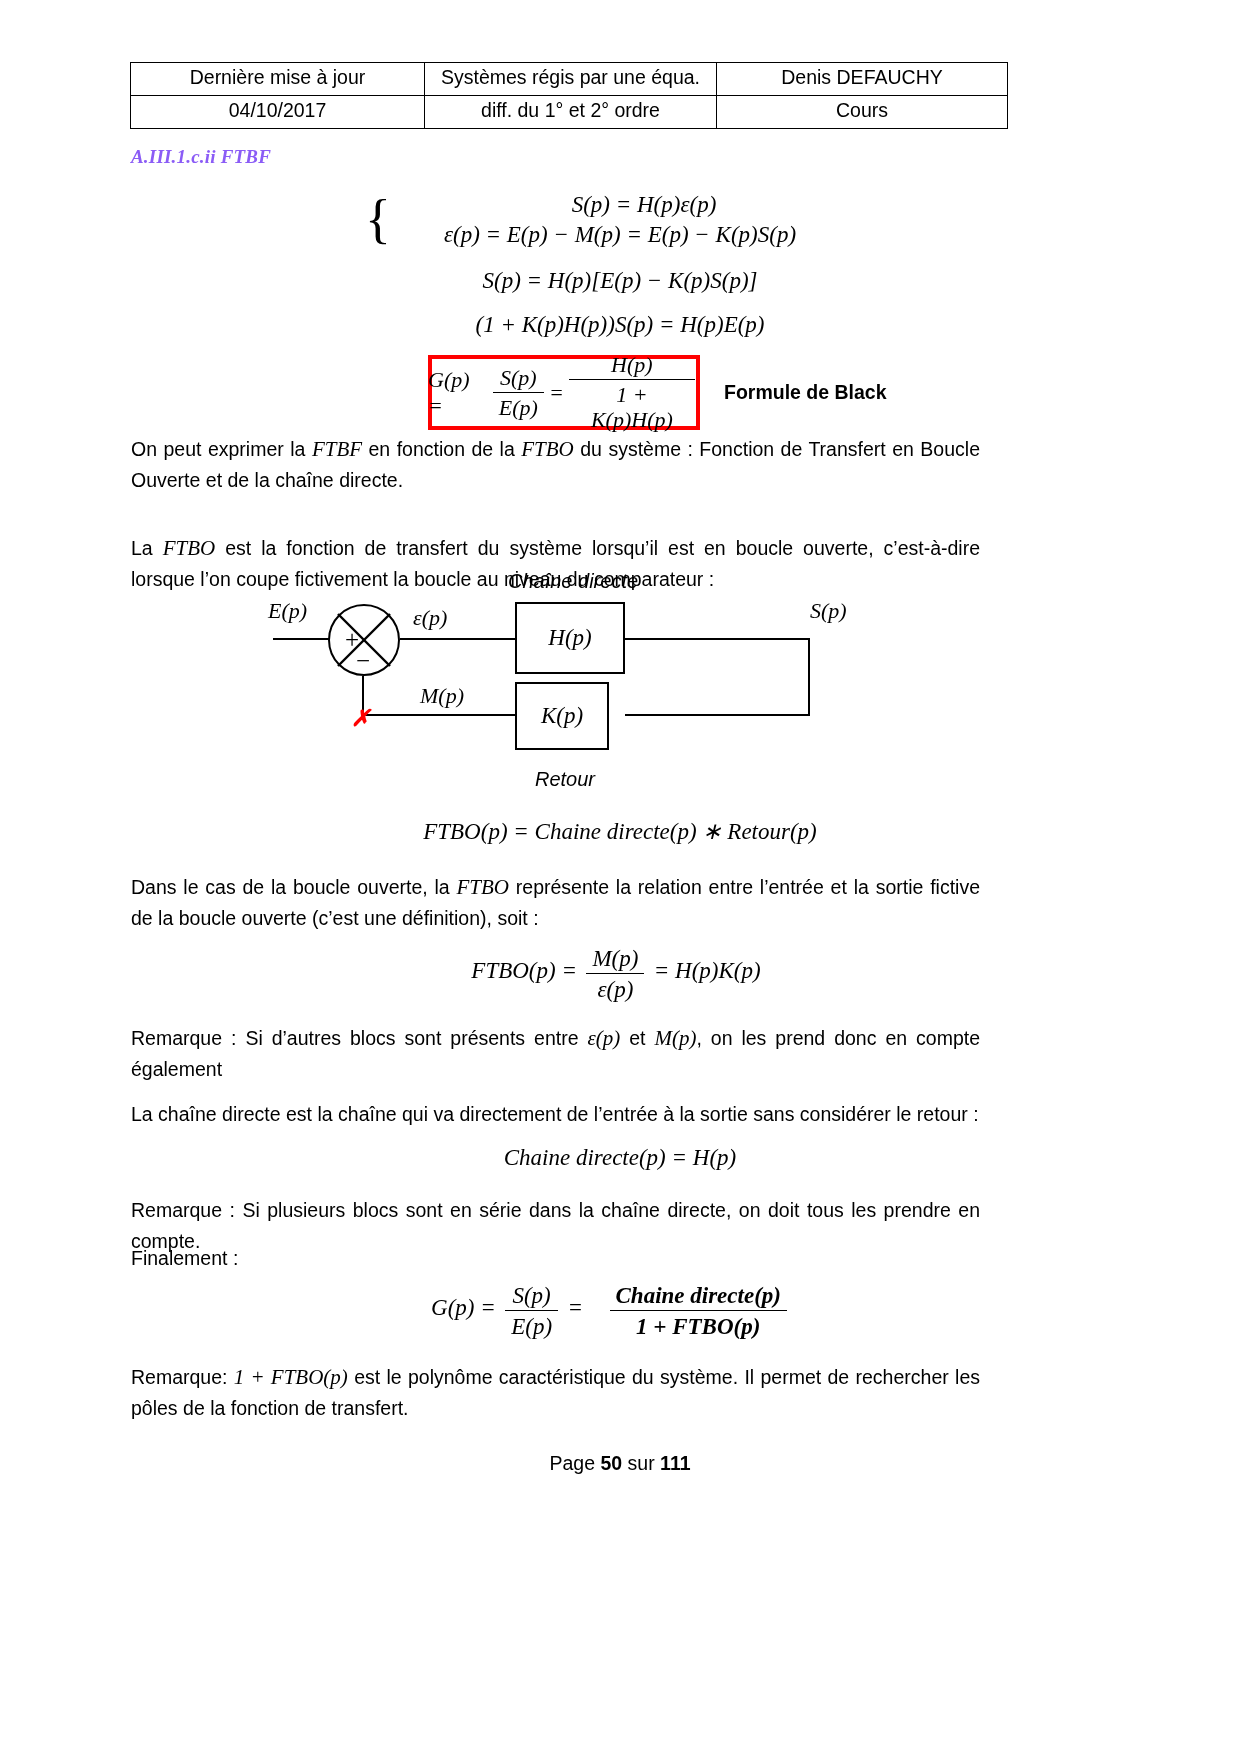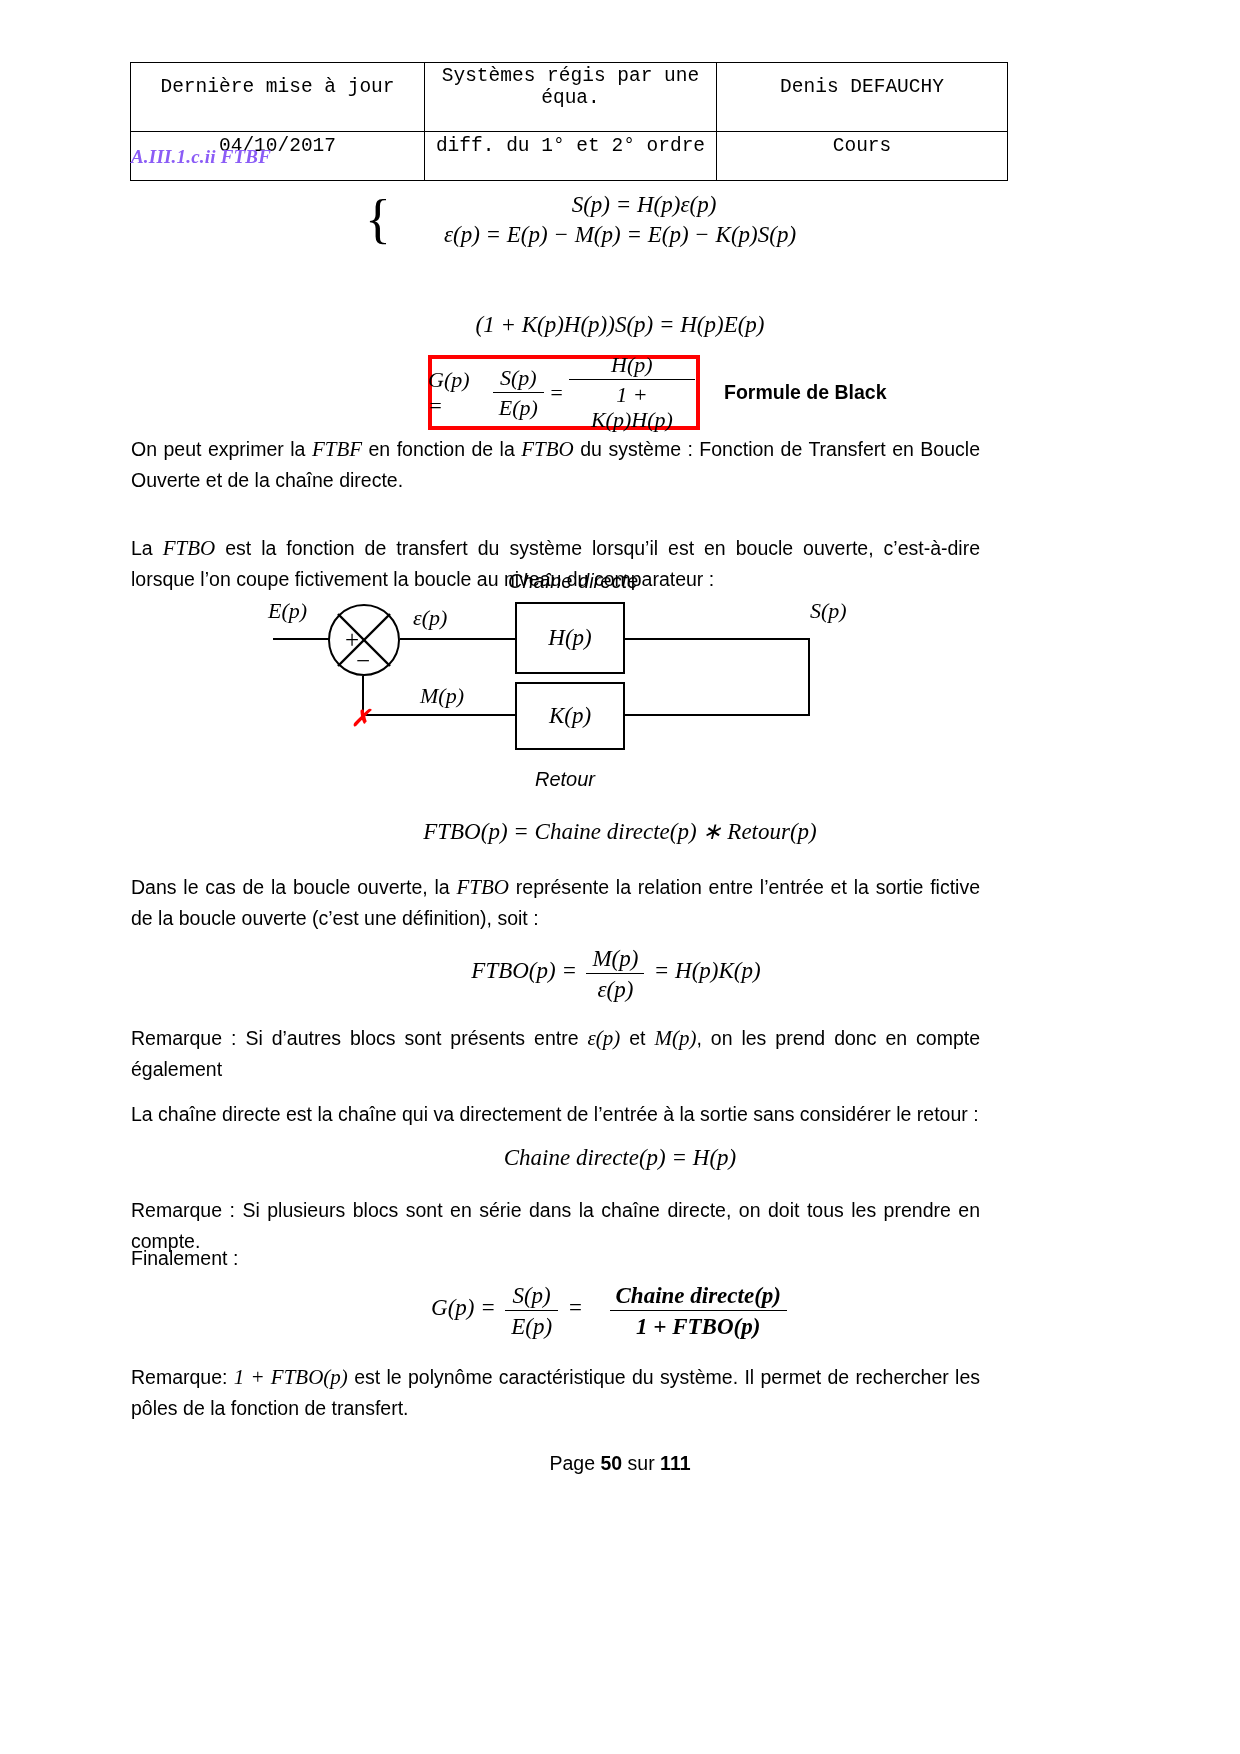"Dernière mise à jour" .header-table td { font-family: Liberation Mono, monospace -> Liberation Sans, sans-serif; padding: 3px 4px 21px 4px -> 3px 4px 5px 4px }
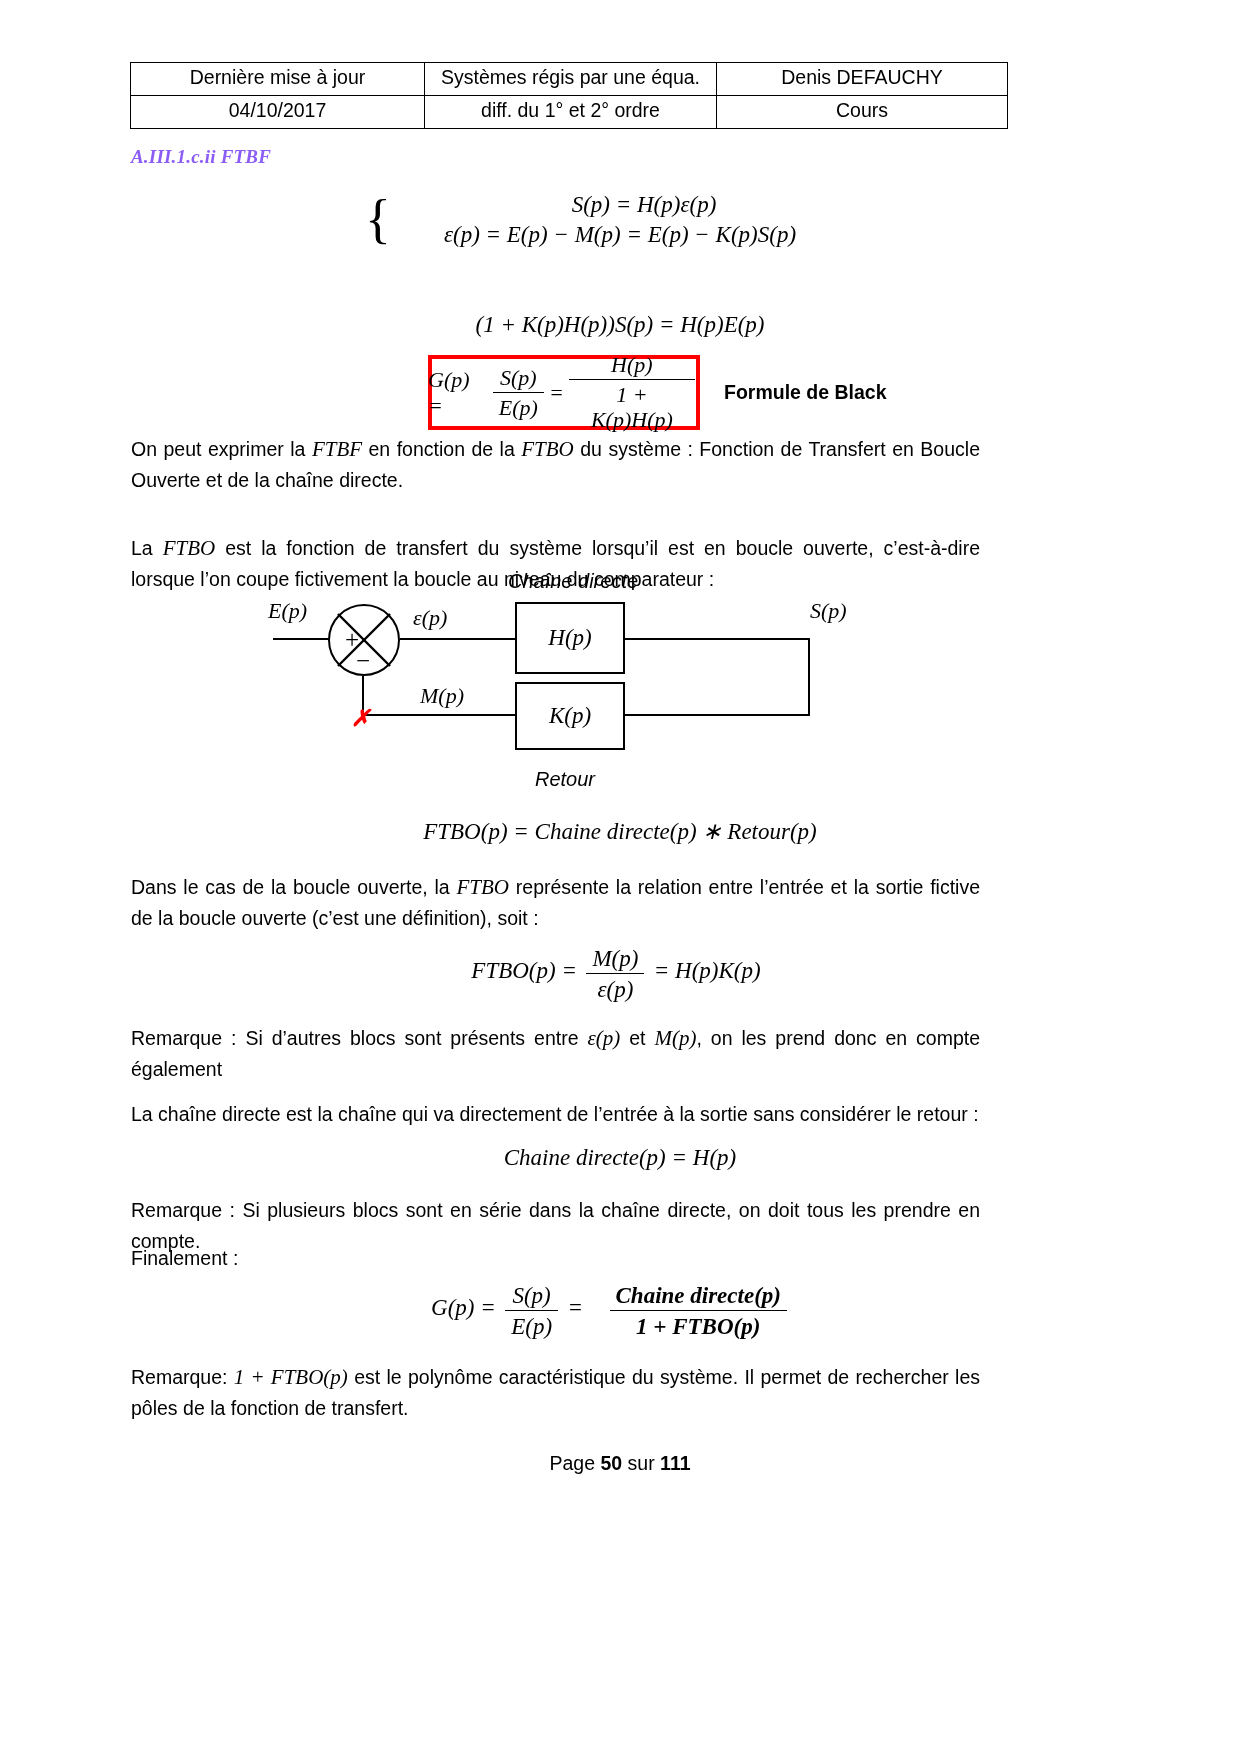"S(p) = H(p)[E(p) − K(p)S(p)]" div.eq-center { html: none -> <div>S(p) = H(p)[E(p) − K(p)S(p)]</div> }
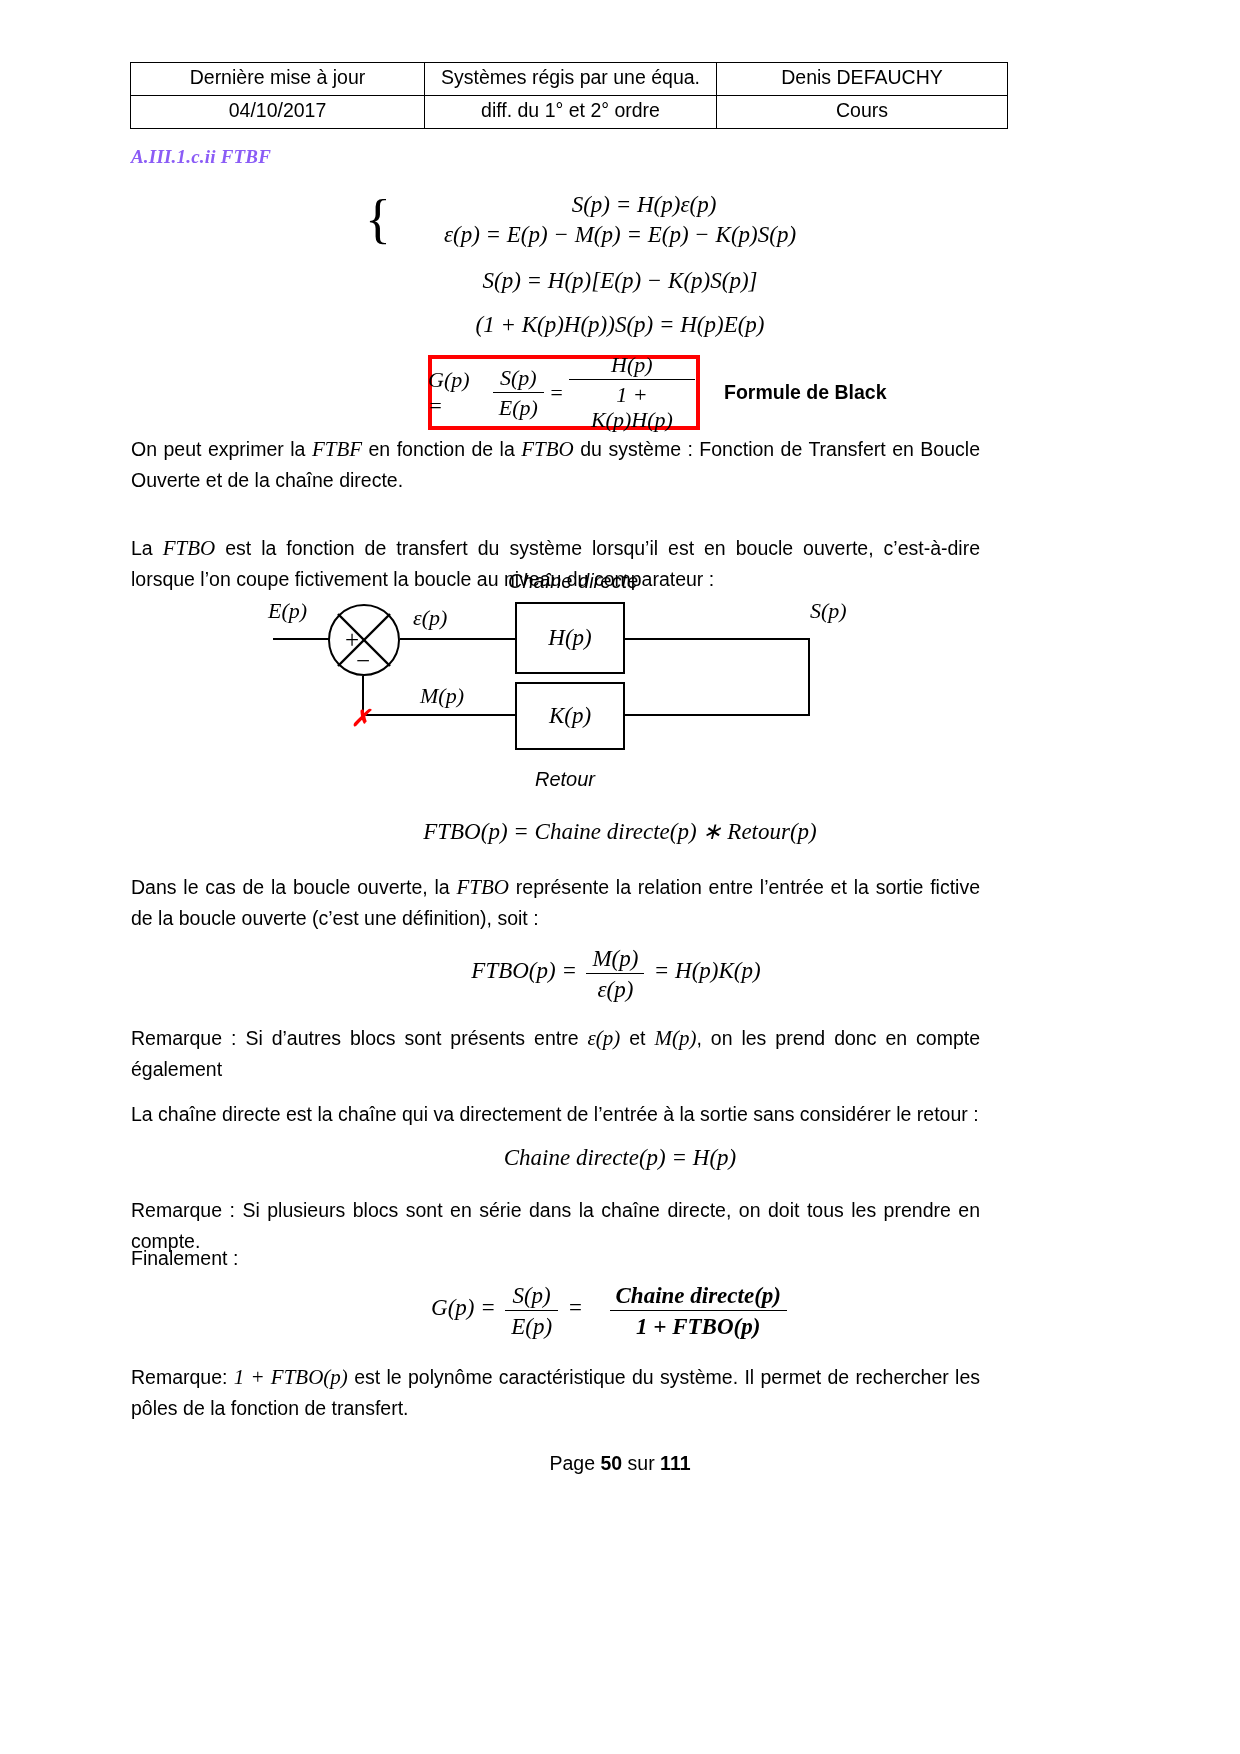"K(p)" div.dg-box { width: 110px -> 94px }
